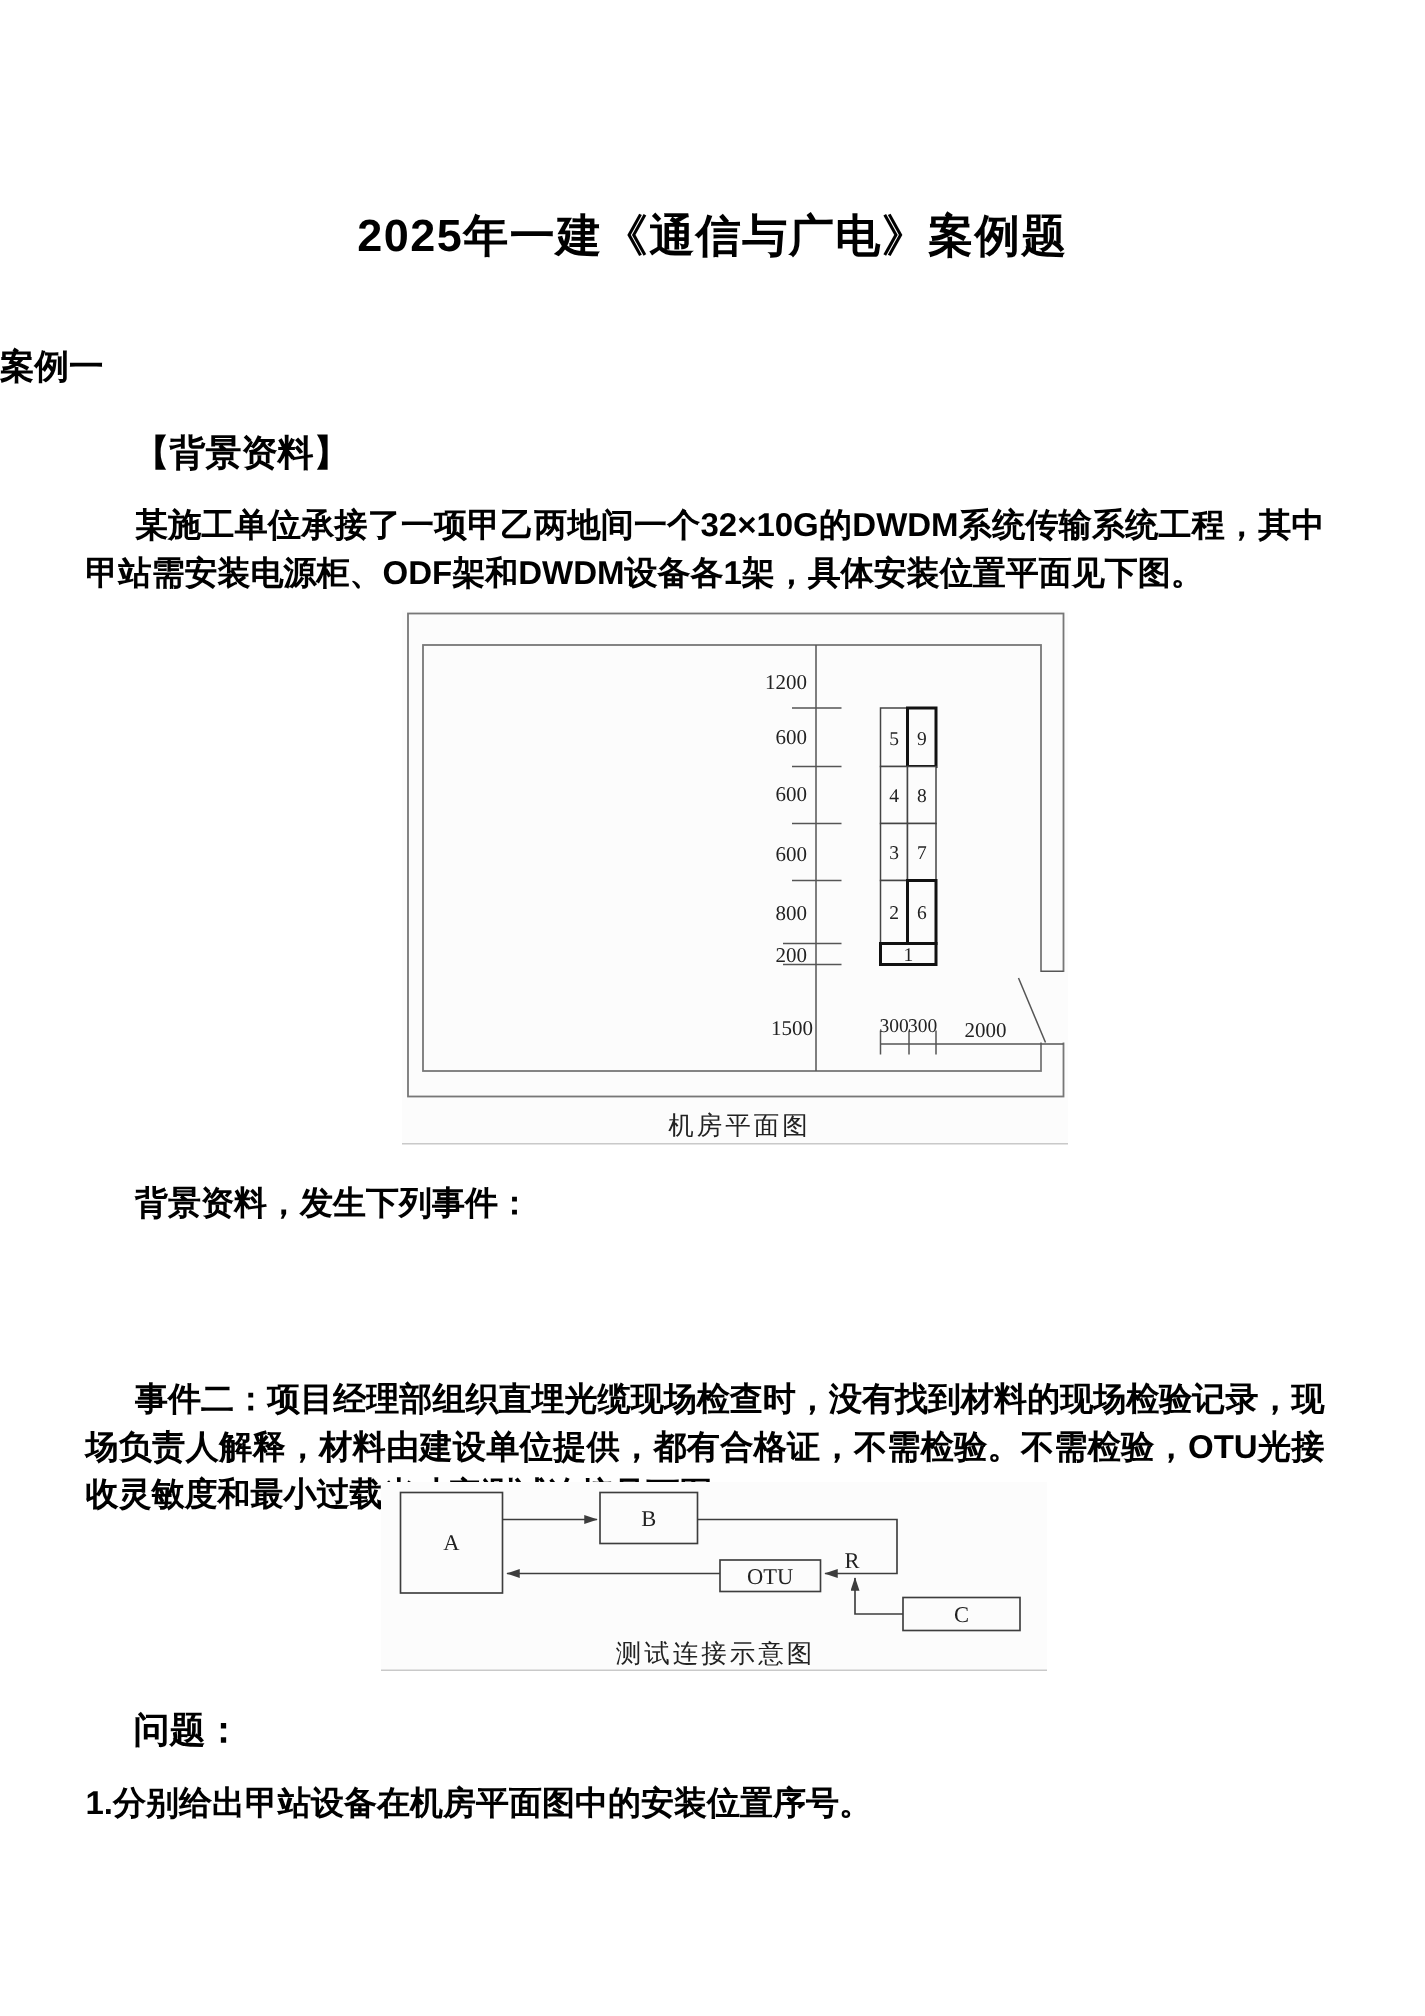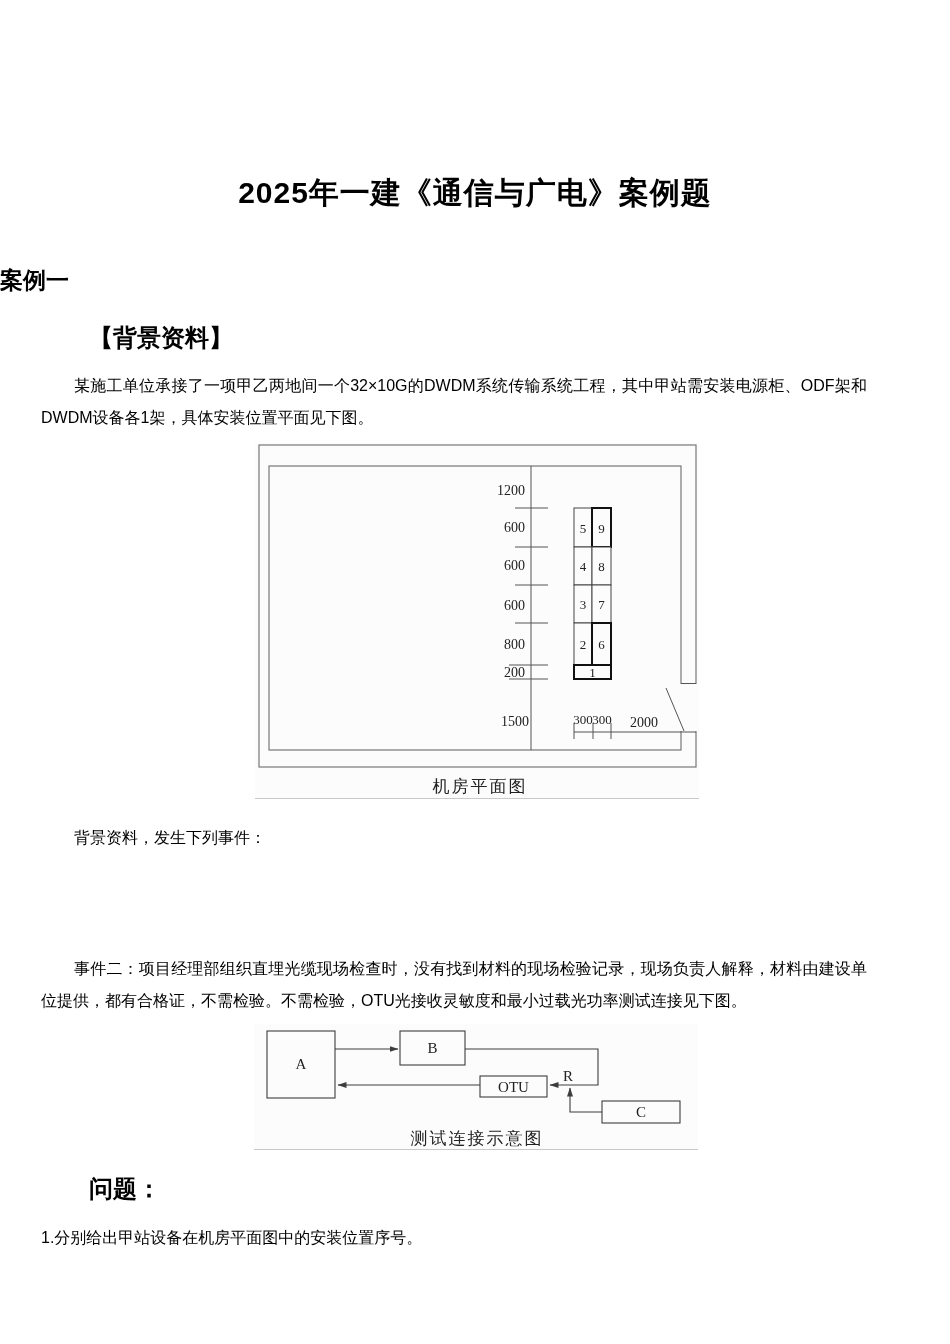"2025年一建《通信与广电》案例题" .page { margin-top: 36px -> none }
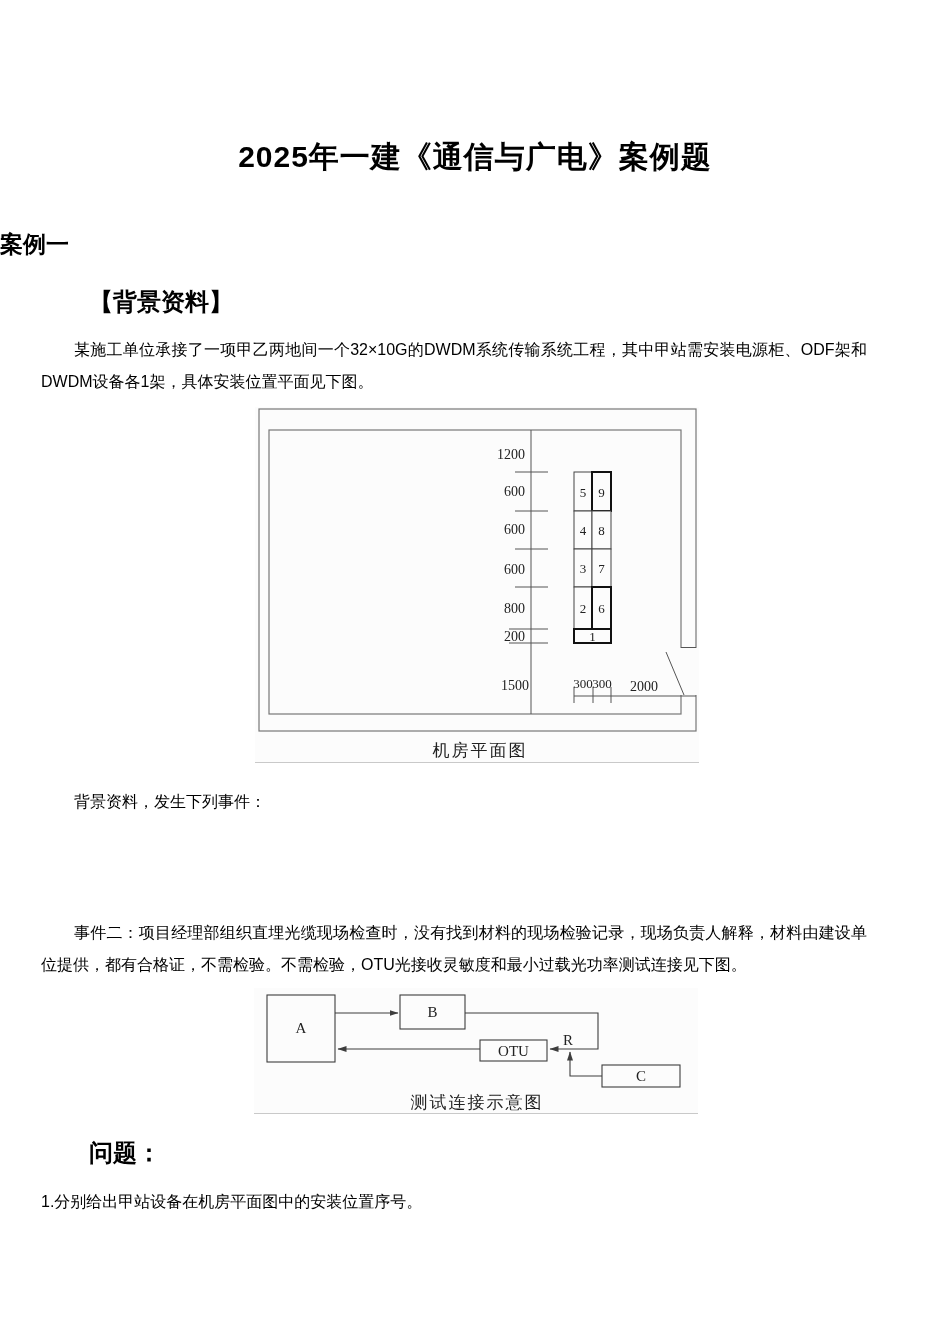"某施工单位承接了一项甲乙两地间一个32×10G的DWDM系统传输系统工程，其中甲" .para { font-size: 16px -> 22px; font-weight: 400 -> 700; left: 41px -> 57px }
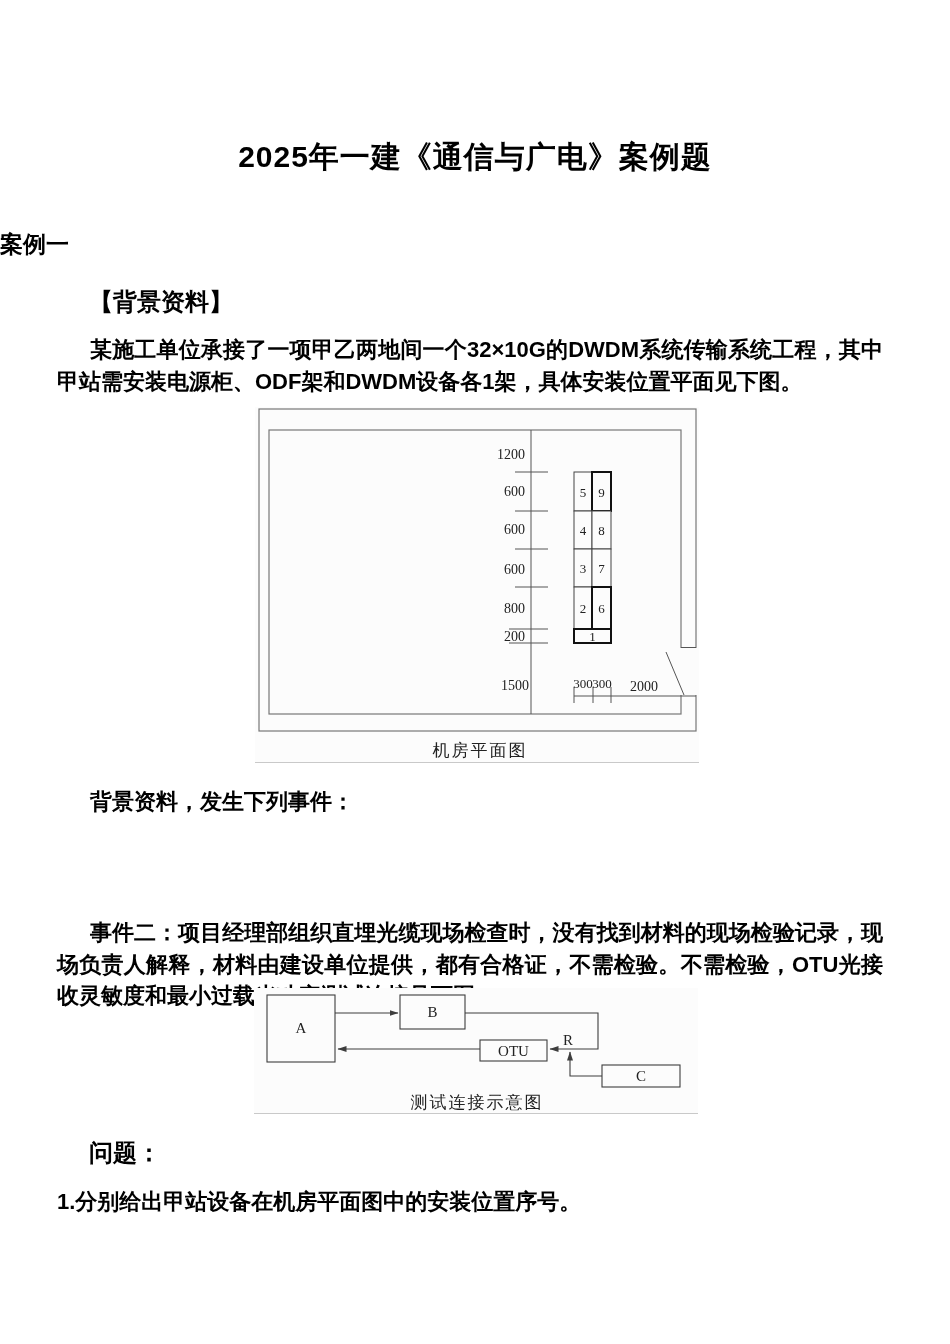"1200" div.fig { left: 255px -> 268px }
